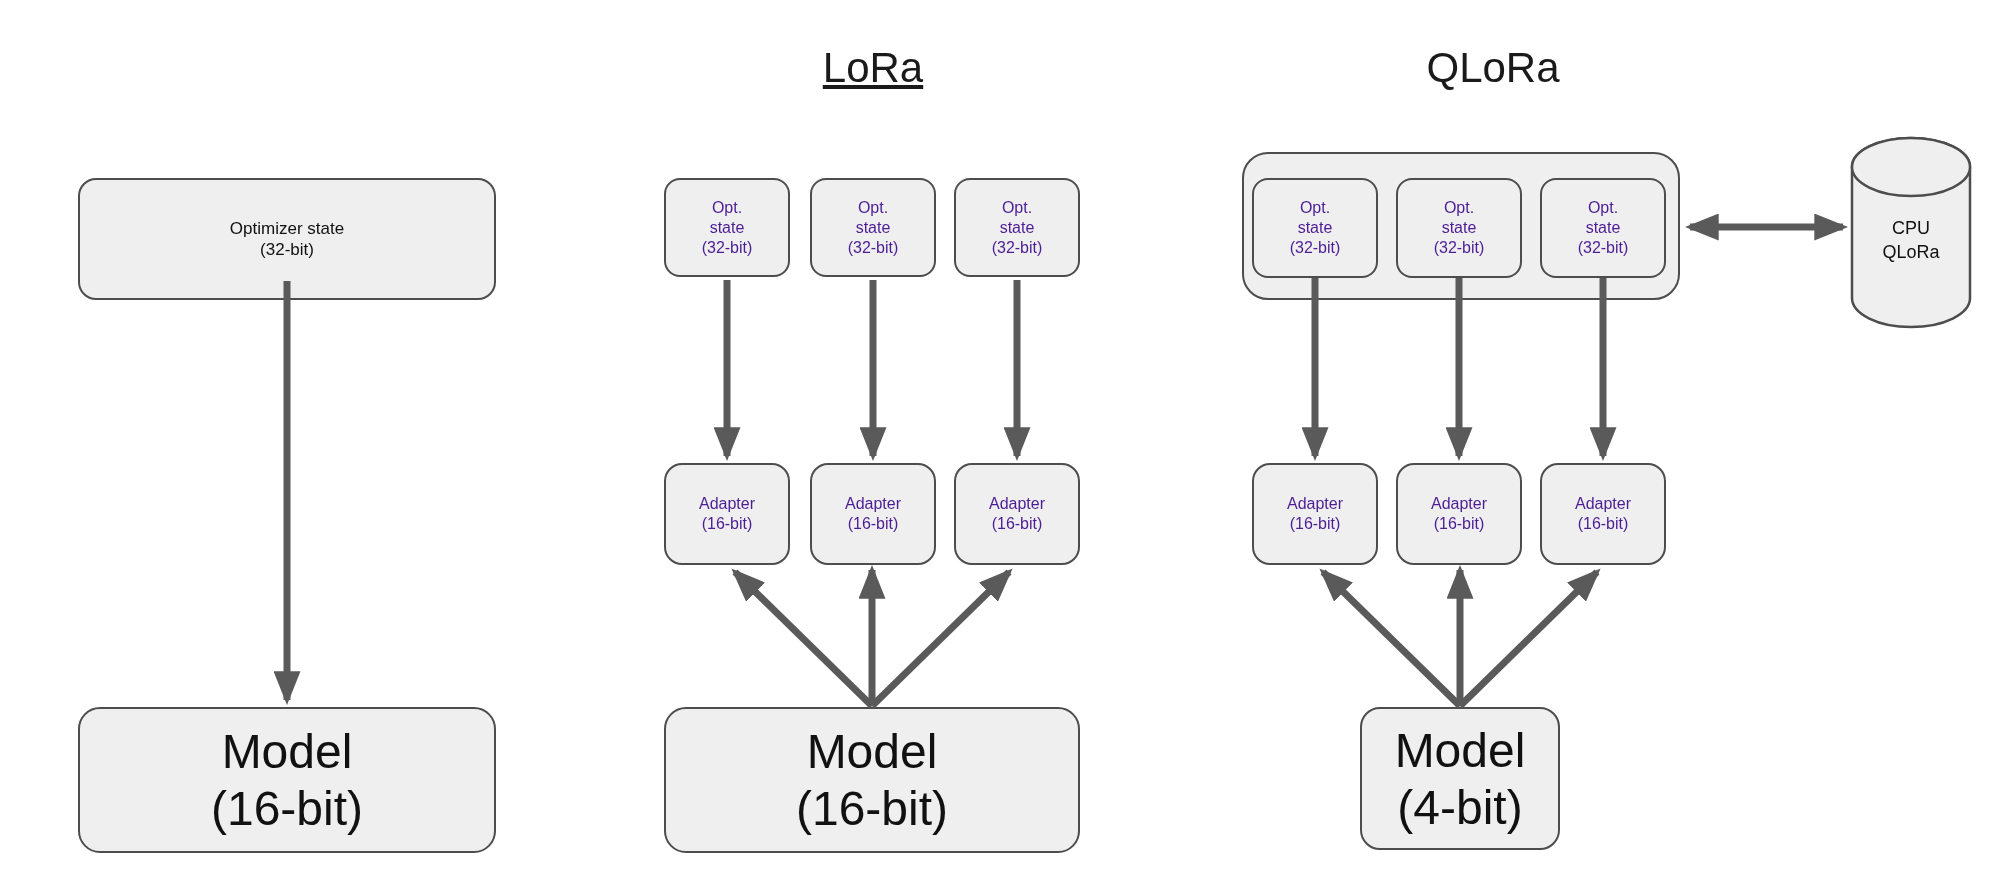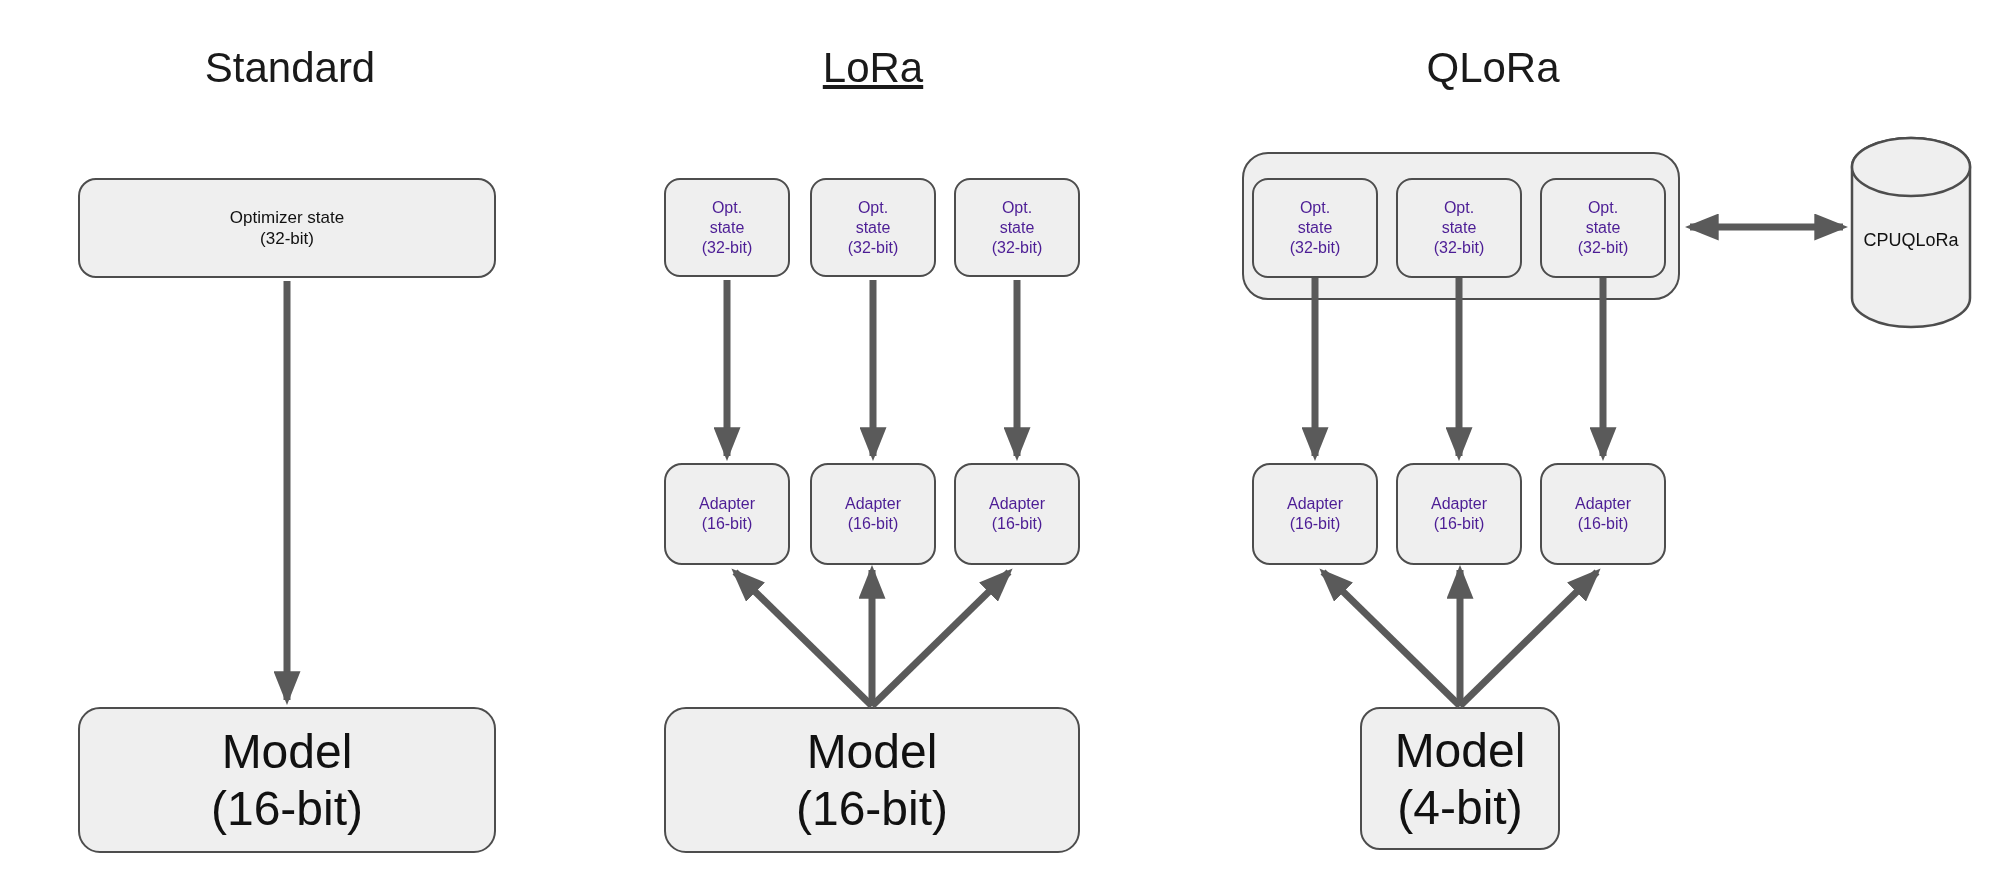"Standard" div.col-title { html: <div>Standard</div> -> none }
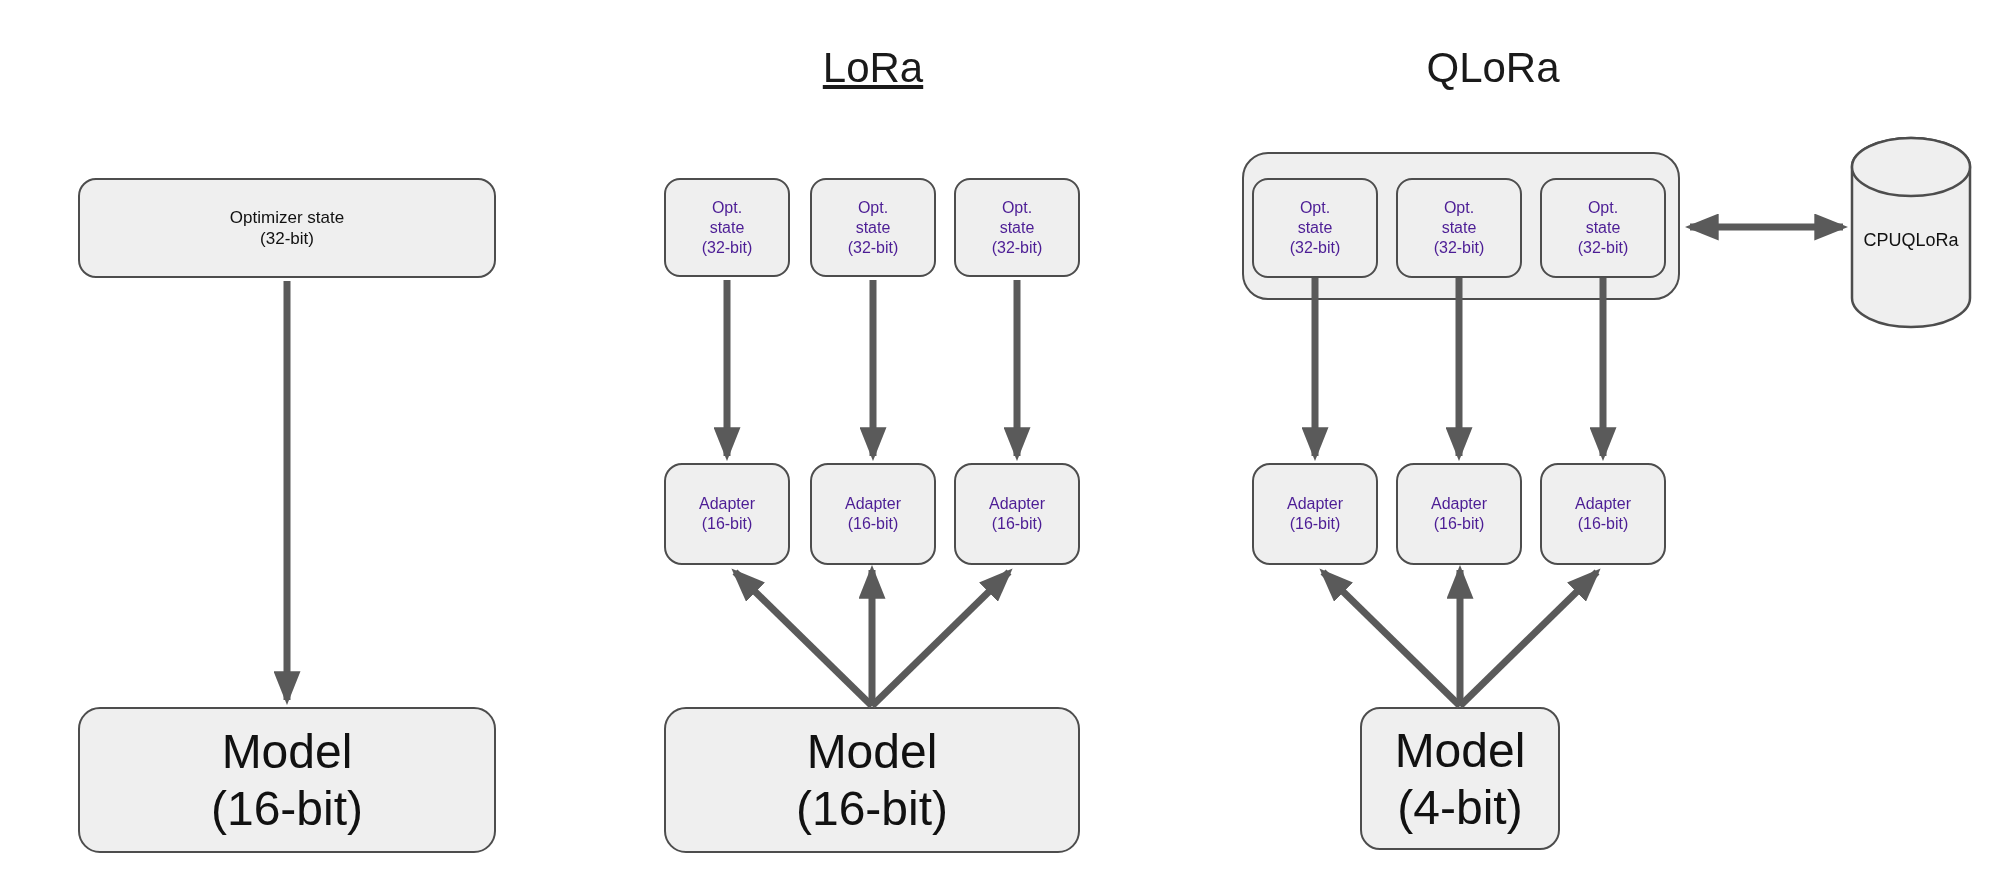"Optimizer state" div.box { height: 100px -> 122px }
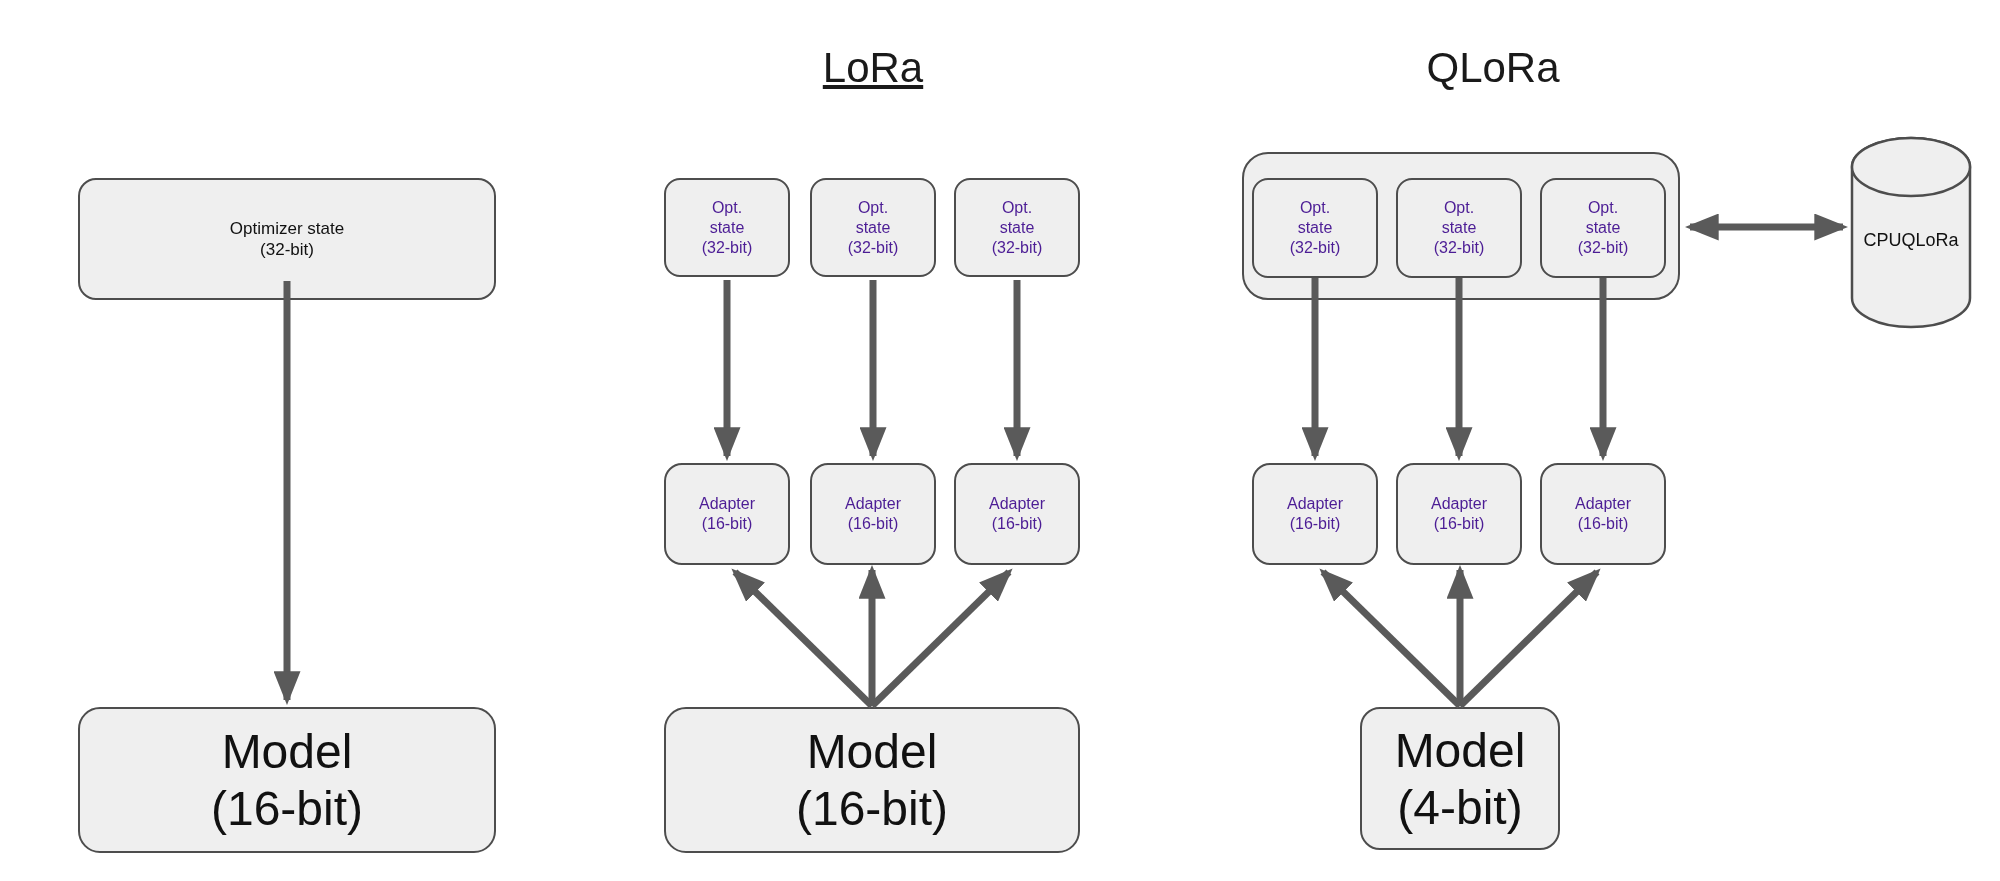"CPU" .cpu-label { flex-direction: row -> column }
